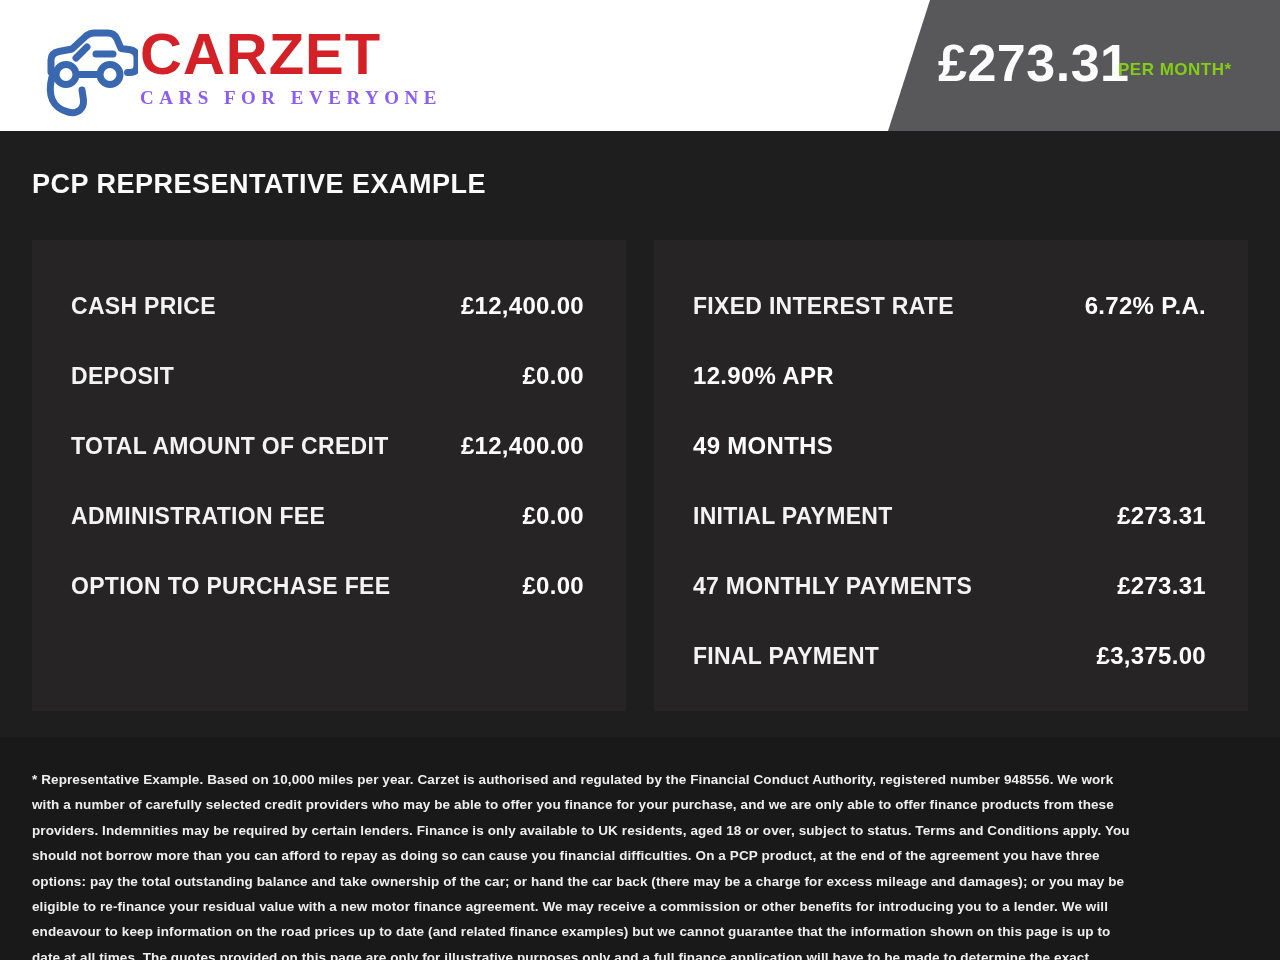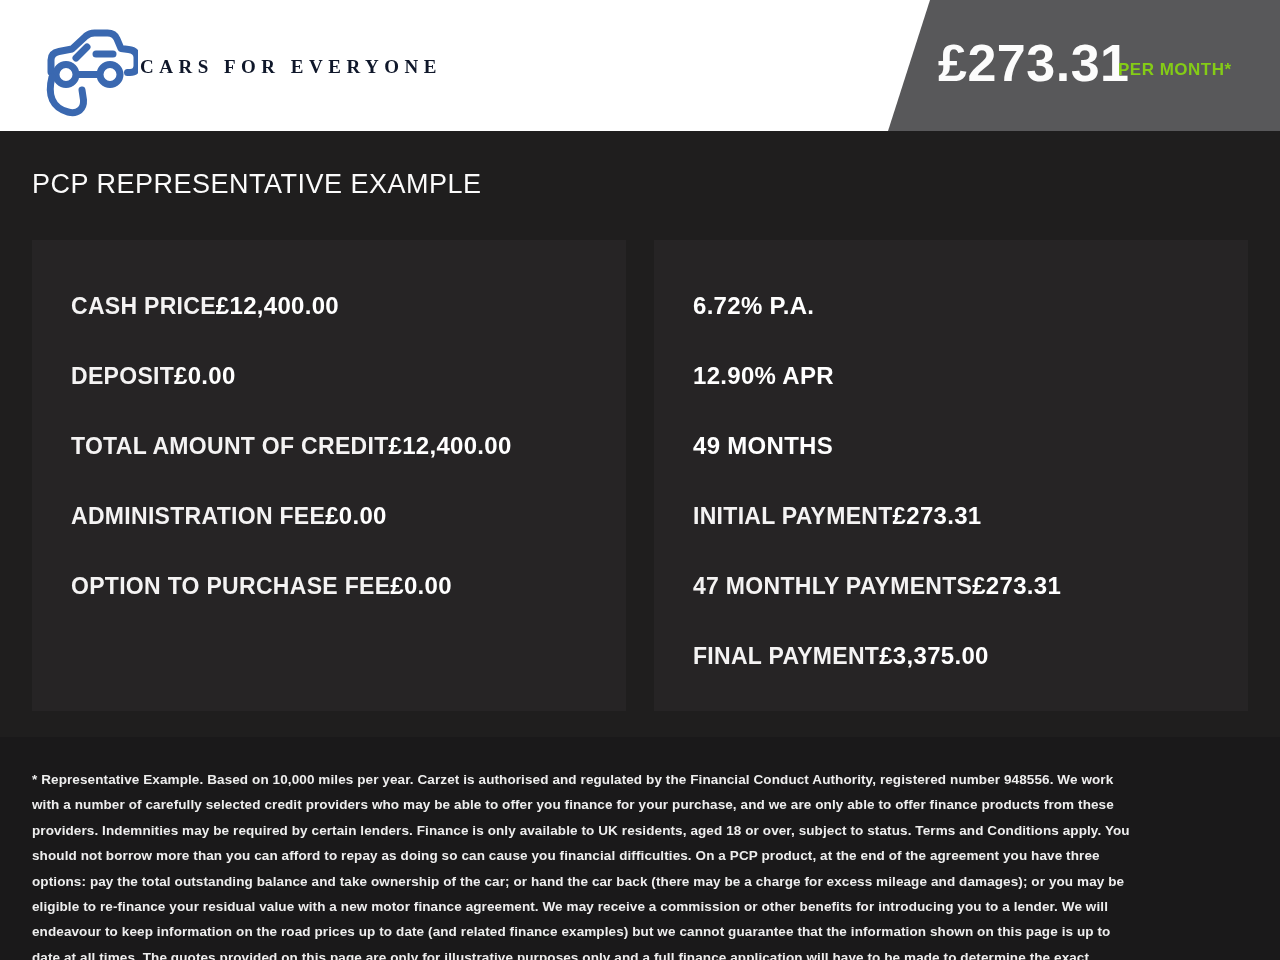"CARZET" div.logo-name { html: none -> <div>CARZET</div> }
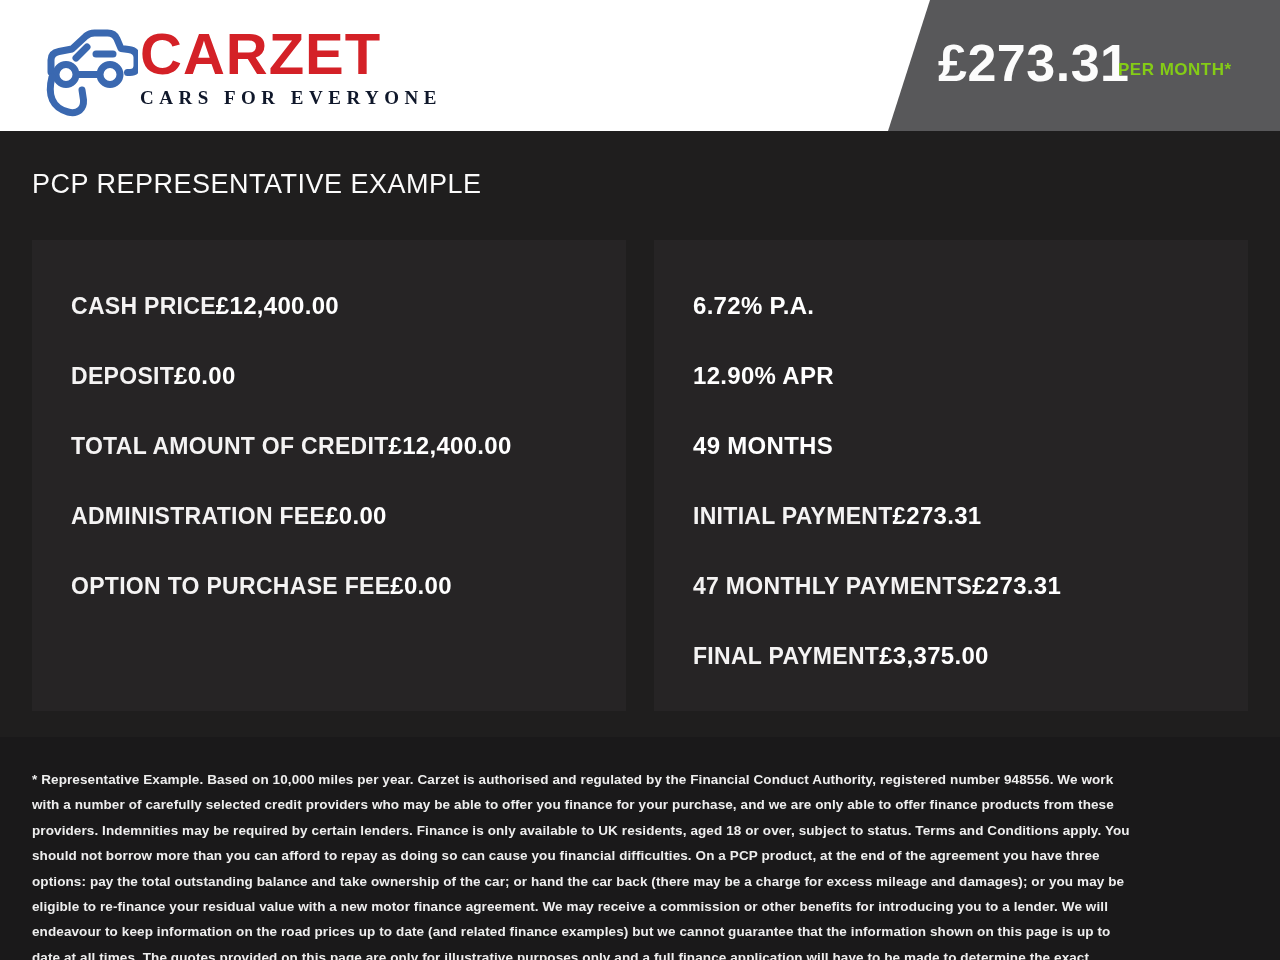"CARS FOR EVERYONE" .logo-tagline { color: #0f172a -> #8b5cf6 }
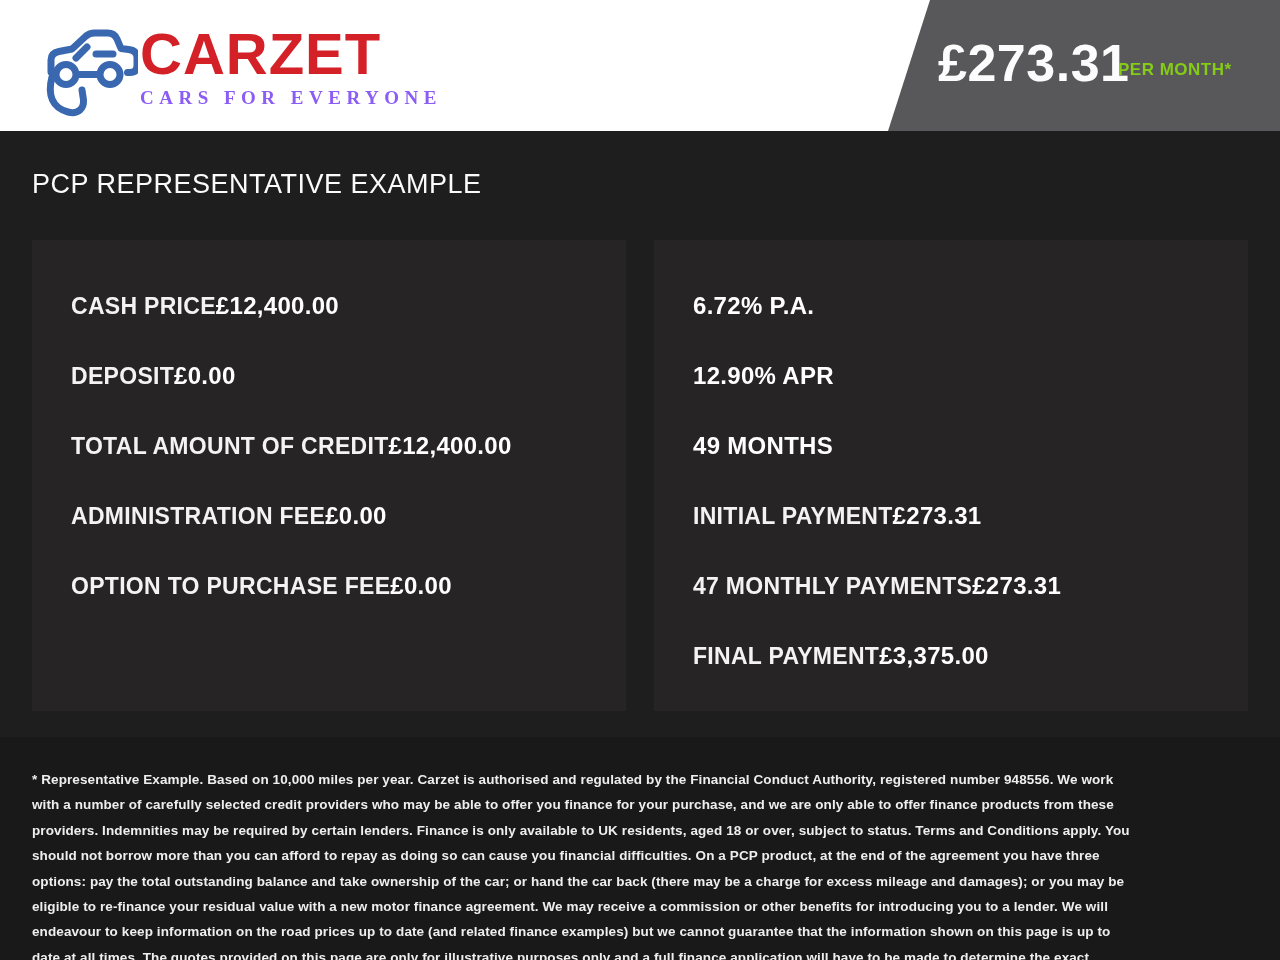"PCP REPRESENTATIVE EXAMPLE" .page-title { font-weight: normal -> bold }
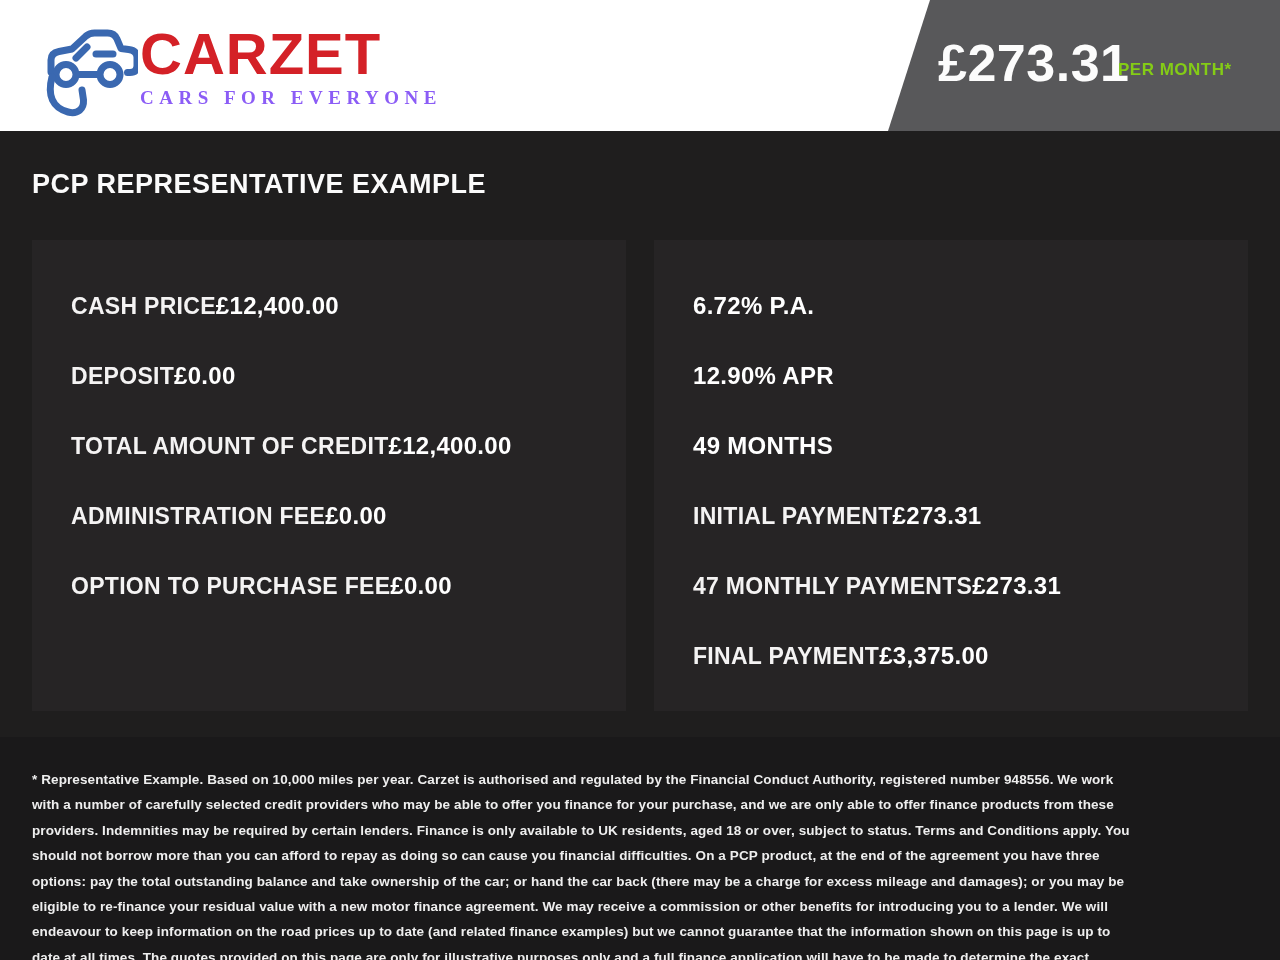"CASH PRICE" .row { justify-content: flex-start -> space-between }
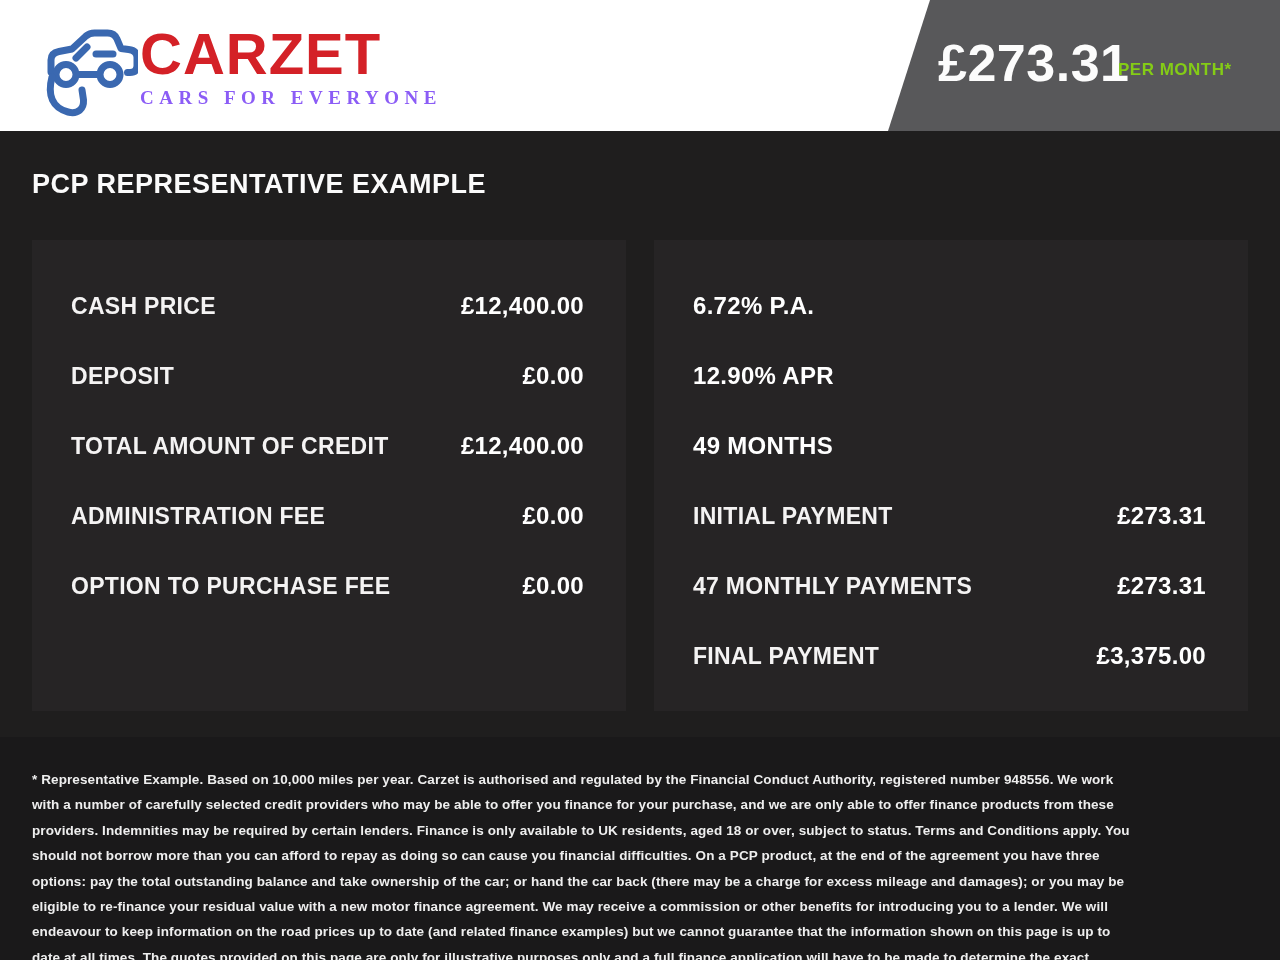"FIXED INTEREST RATE" span.row-label { html: none -> <span>FIXED INTEREST RATE</span> }
